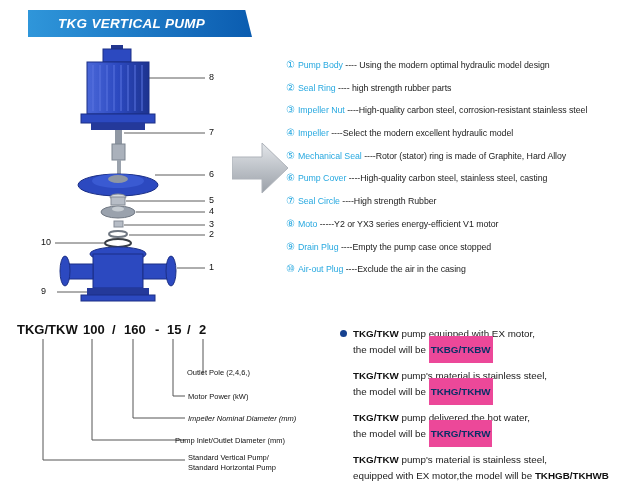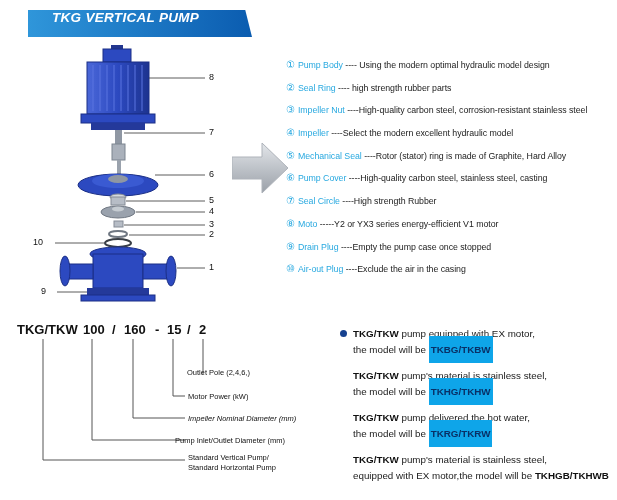"TKG VERTICAL PUMP" #banner { align-items: flex-start -> center; padding-left: 24px -> 30px }
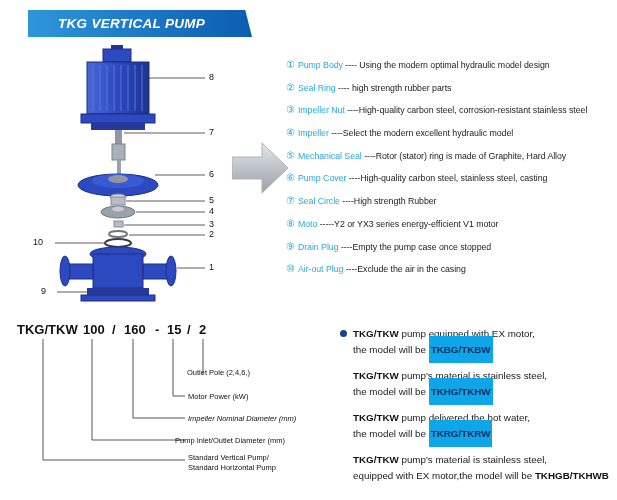"10" div.co { left: 8px -> 16px }
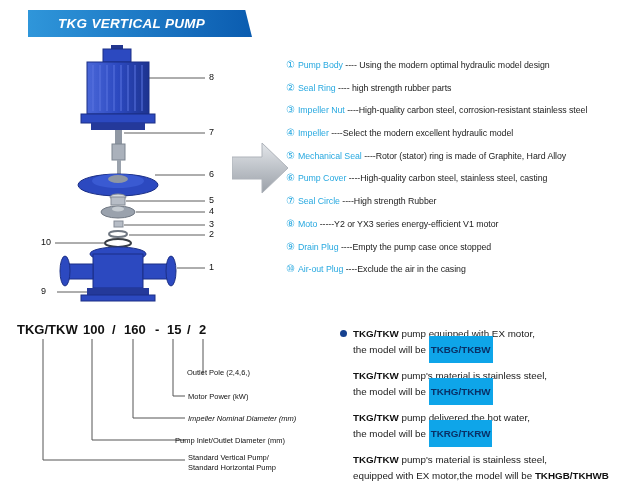"TKBG/TKBW" .chip { background: #0ea5e9 -> #ec4899 }
